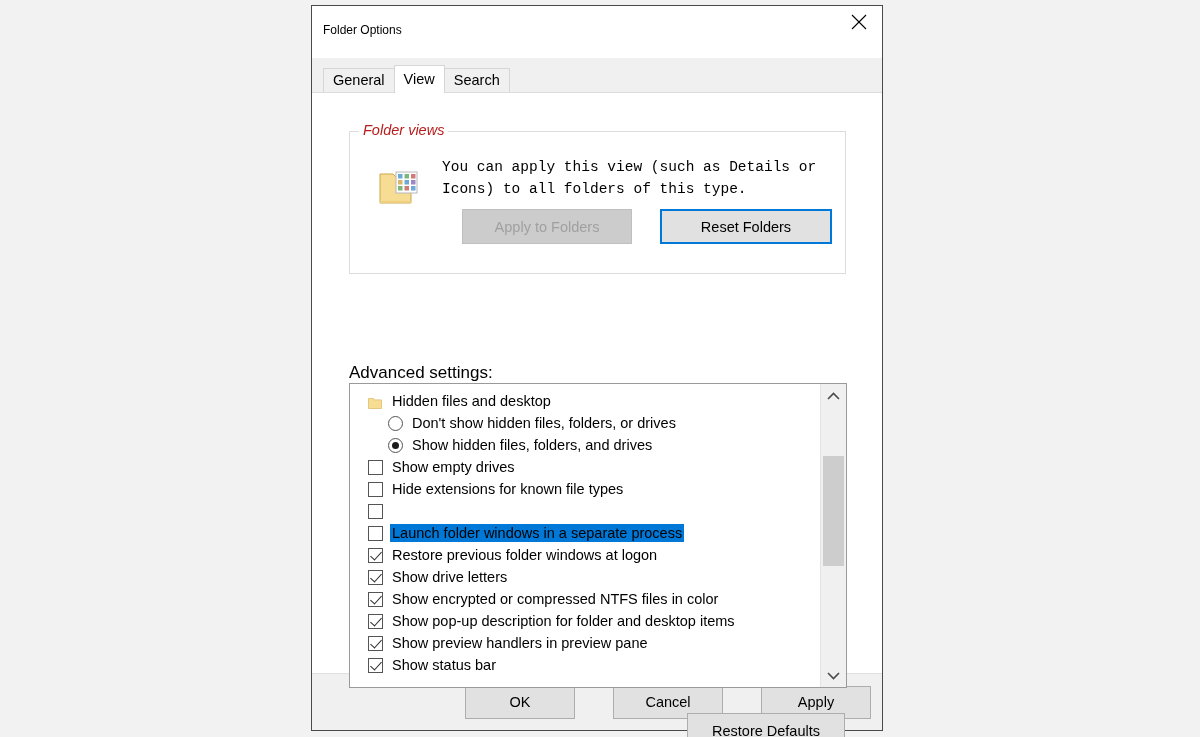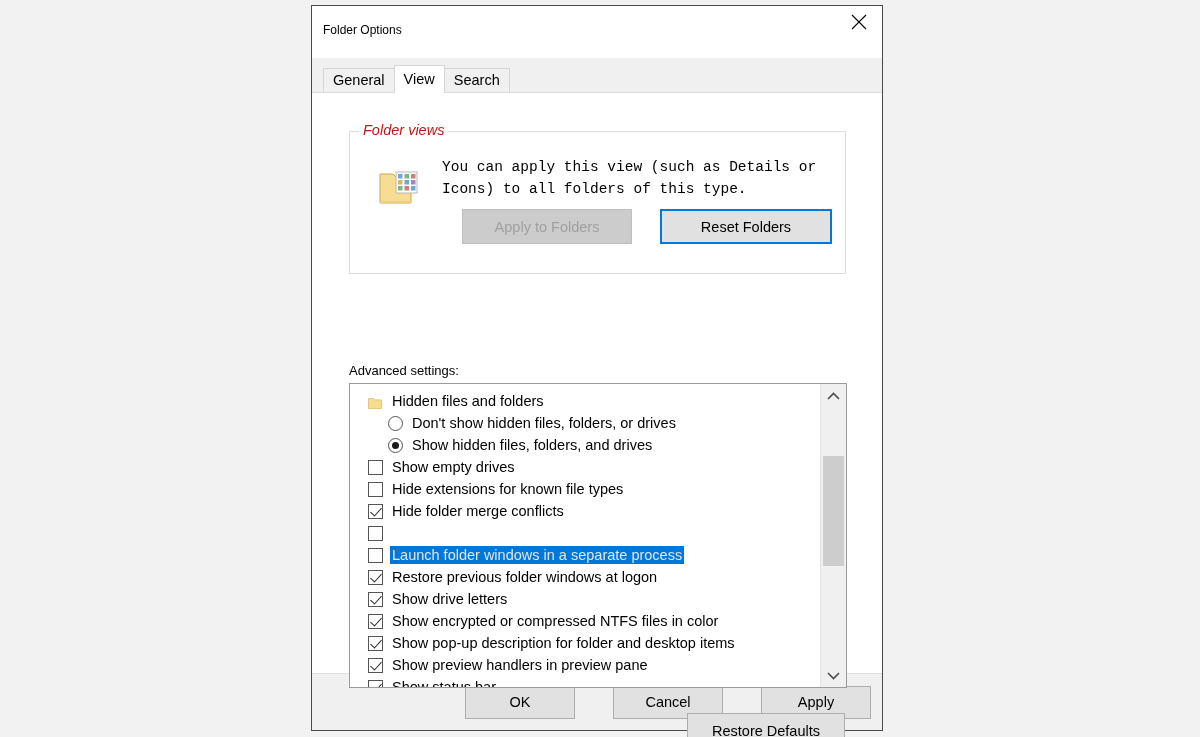"Advanced settings:" .adv-label { font-size: 13px -> 17px }
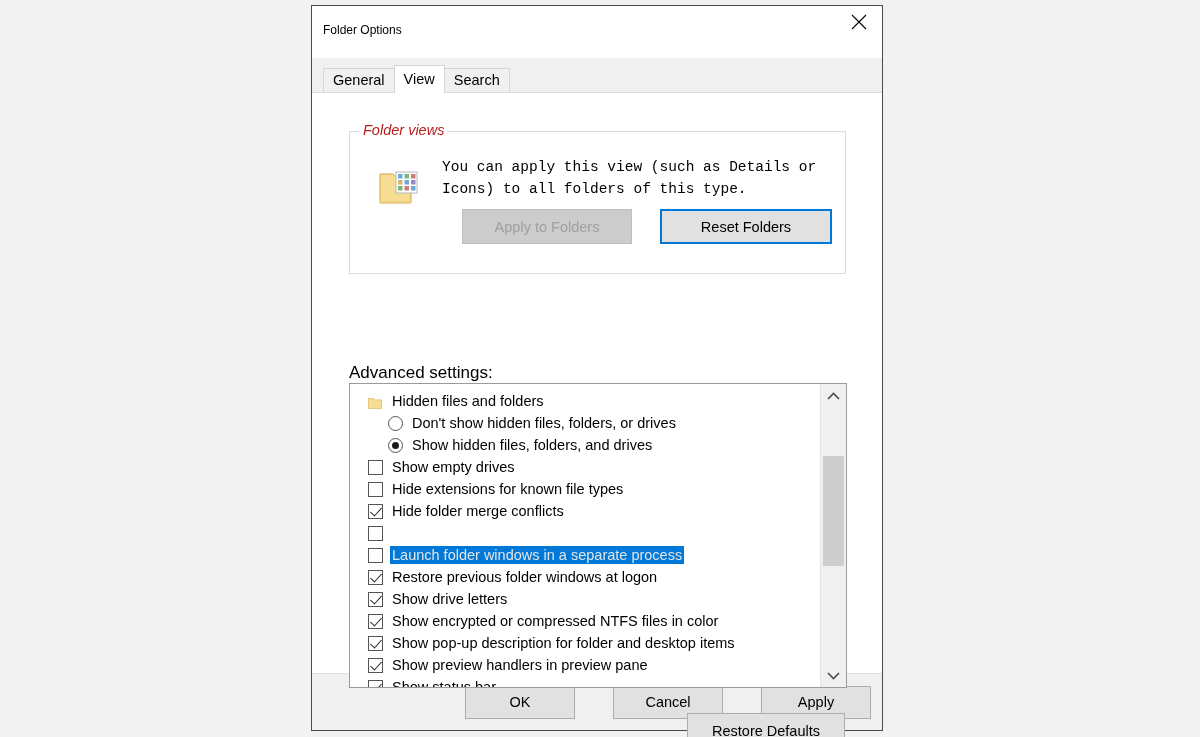"Hidden files and folders" span.row-label { text: folders -> desktop }
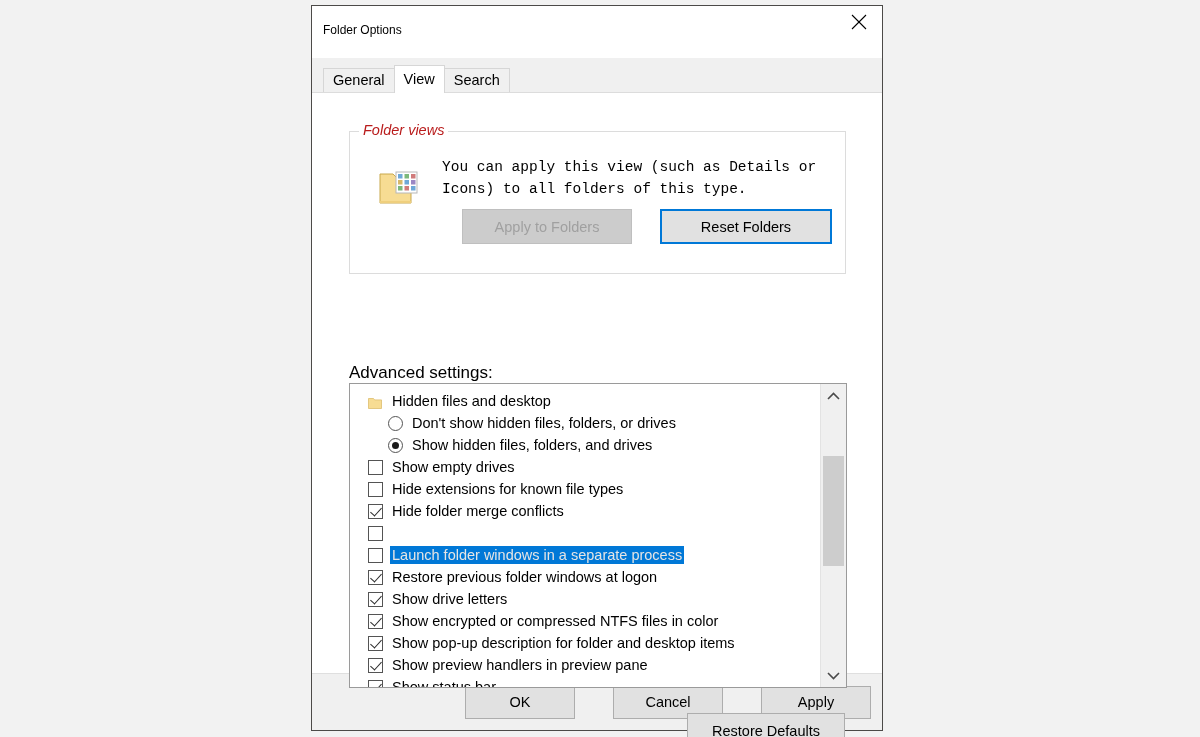"Hide folder merge conflicts" div.row { html: <div> <span></span> <span>Hide folder merge conflicts</span> </div> -> none }
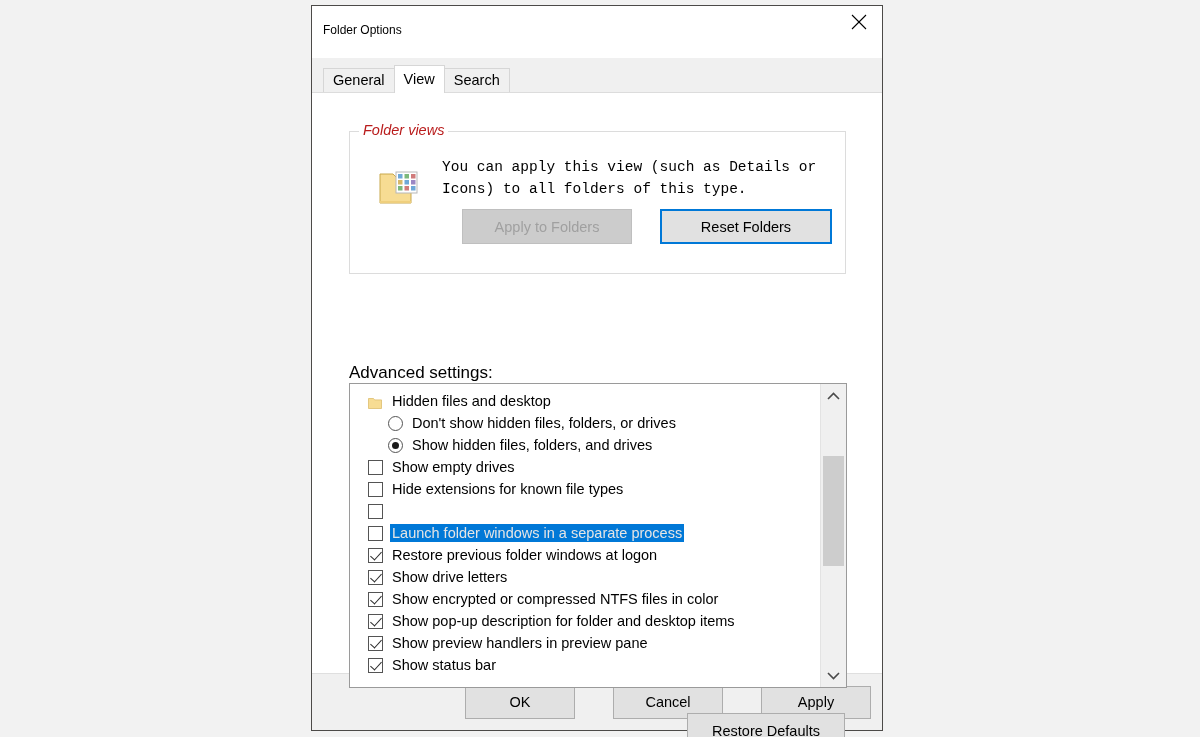"Launch folder windows in a" .row.selected .row-label { color: #e5e5e5 -> #000000 }
